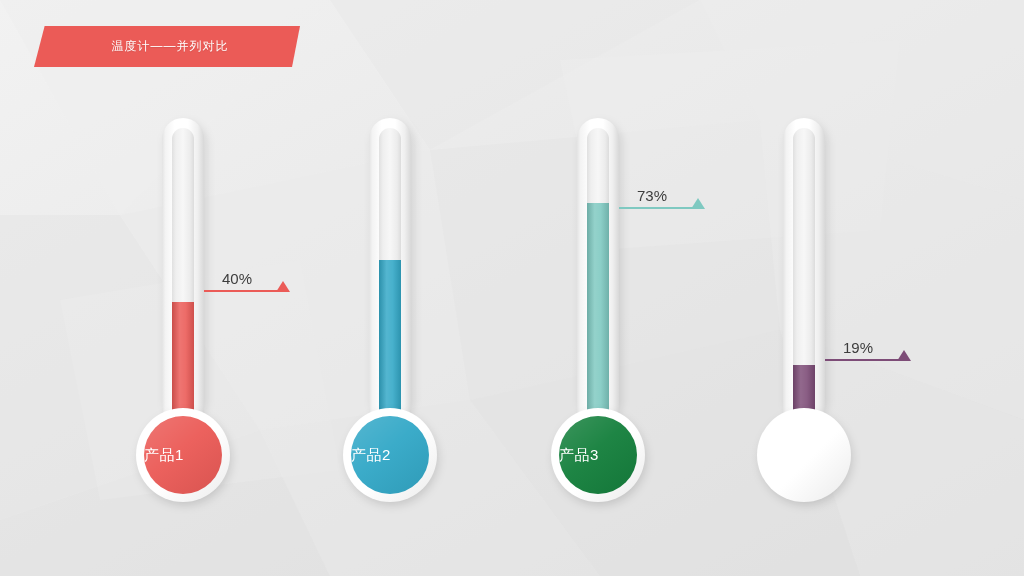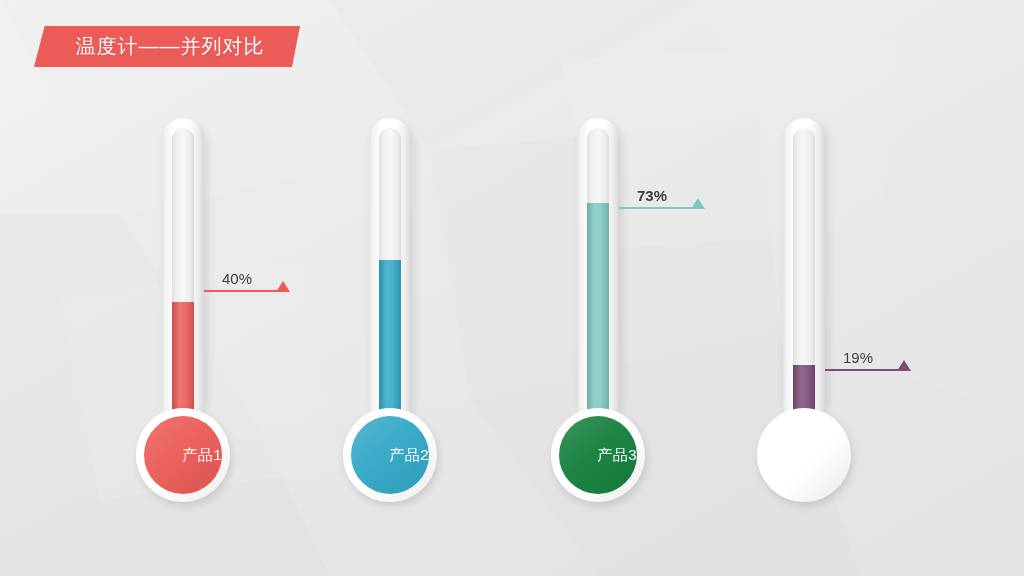"温度计——并列对比" #title-text { font-size: 20px -> 12px }
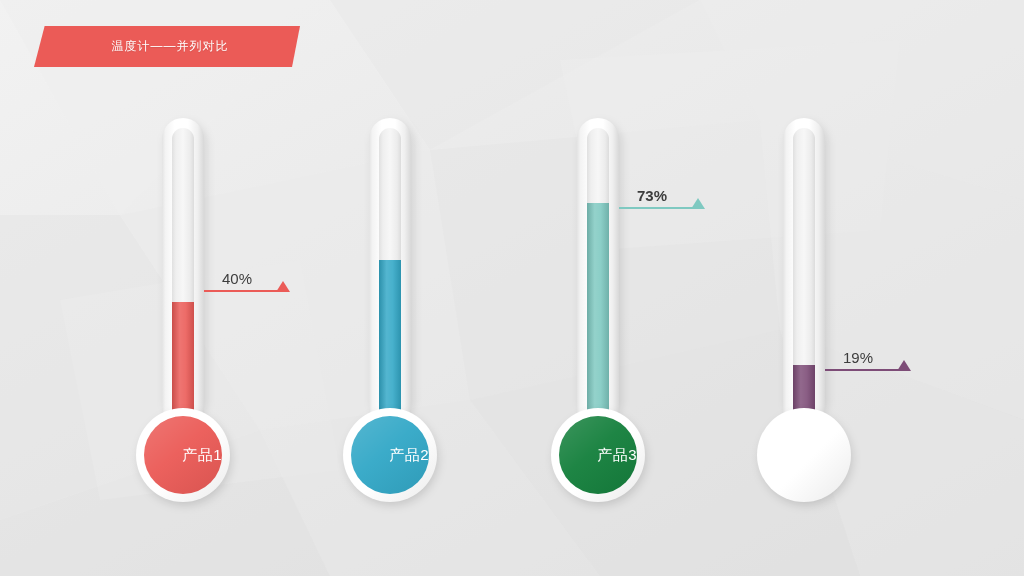"73%" div.callout-label { font-weight: bold -> none }
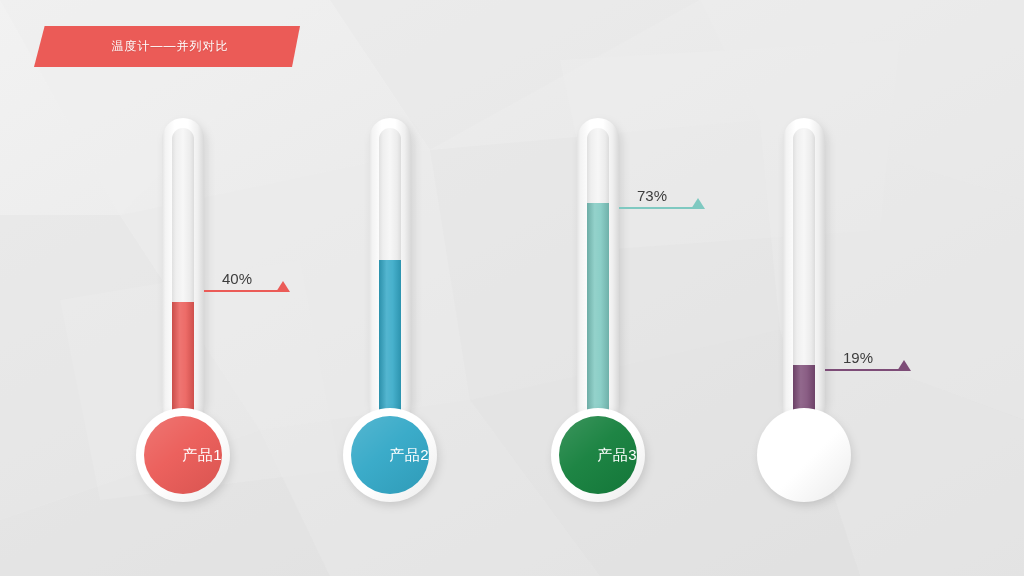"19%" div.callout { top: 347px -> 337px }
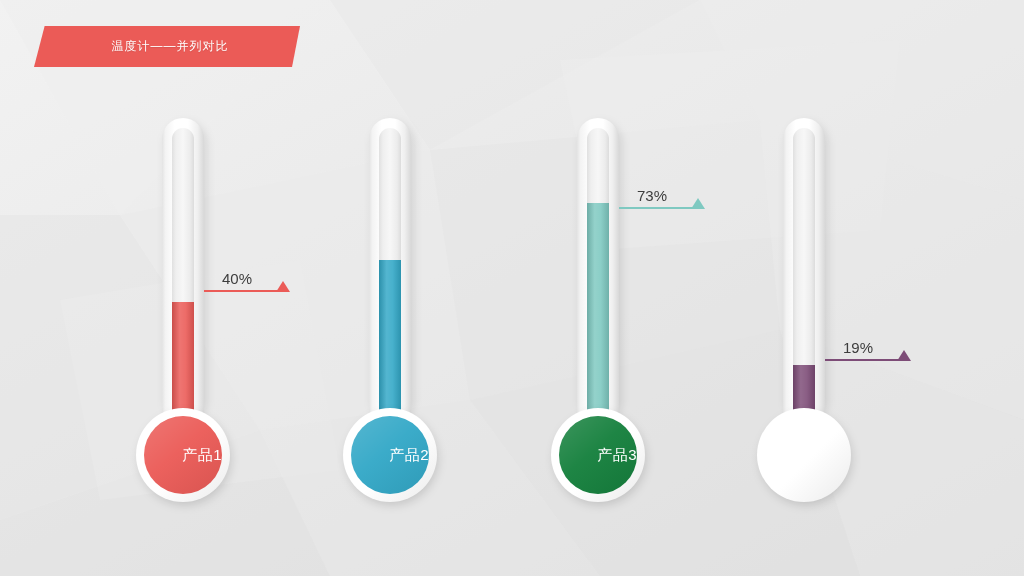"产品1" .bulb-core { justify-content: flex-end -> flex-start }
